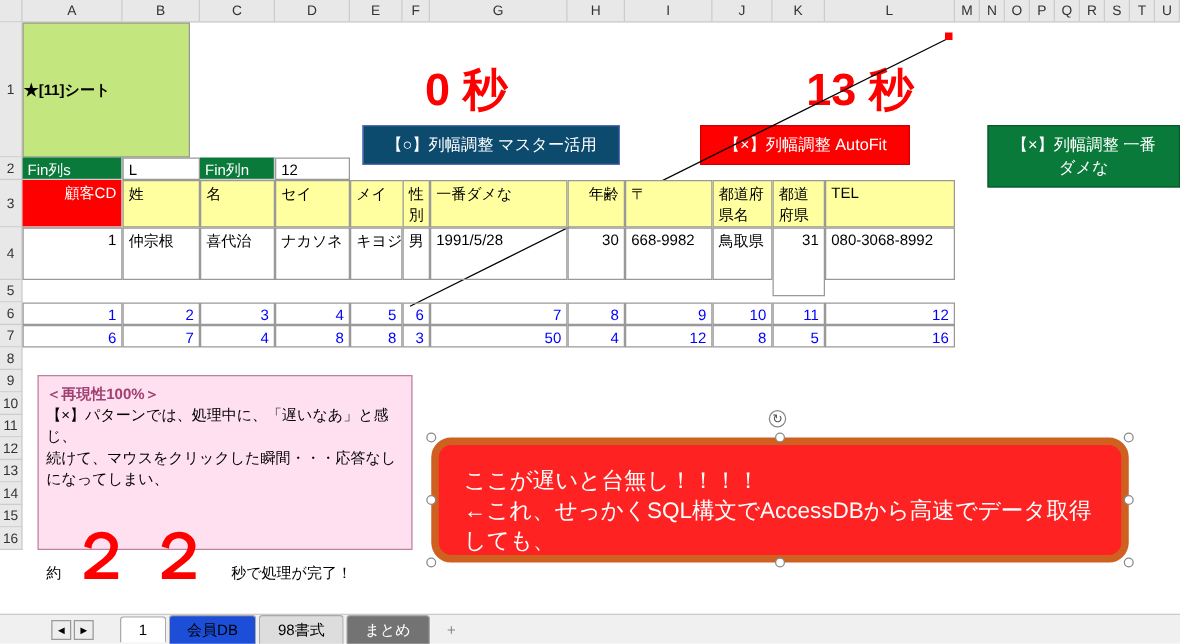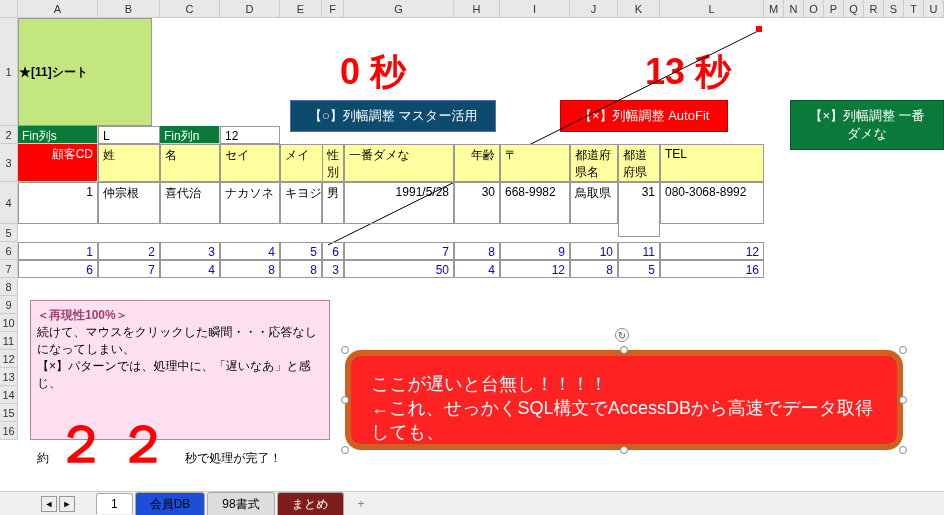"1991/5/28" div.cell { text-align: right -> left }
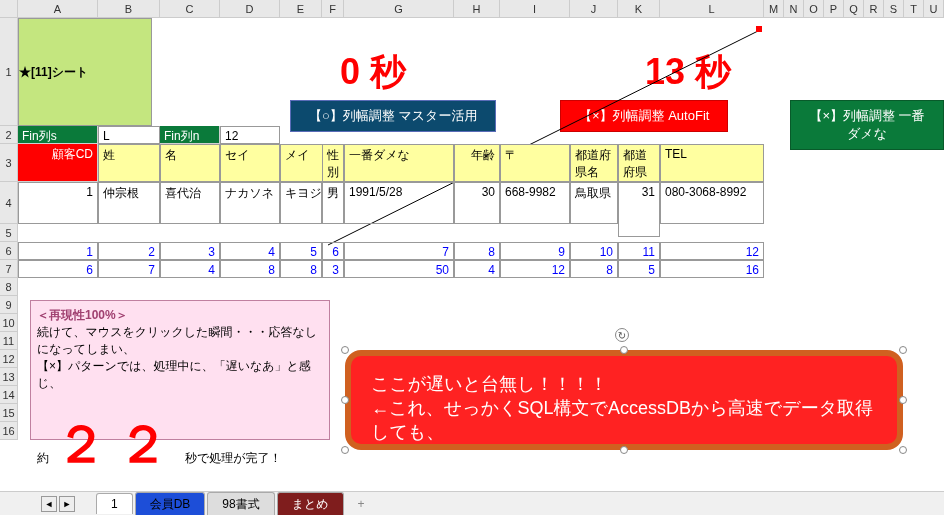"続けて、マウスをクリックした瞬間・・・応答なしになってしまい、" div { order: before "【×】パターンでは、処理中に、「遅いなあ」と感じ、" -> after "【×】パターンでは、処理中に、「遅いなあ」と感じ、" }
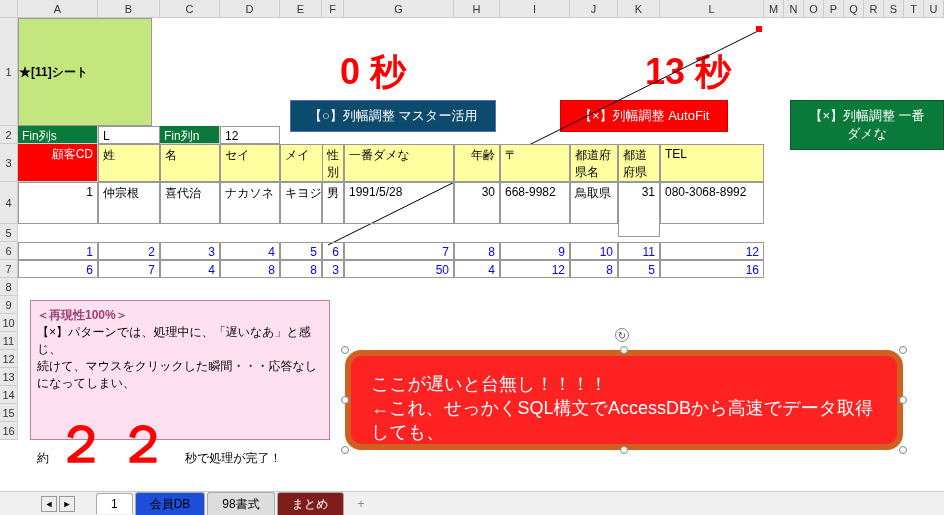"まとめ" .tab.red { background: #7f1d1d -> #737373 }
